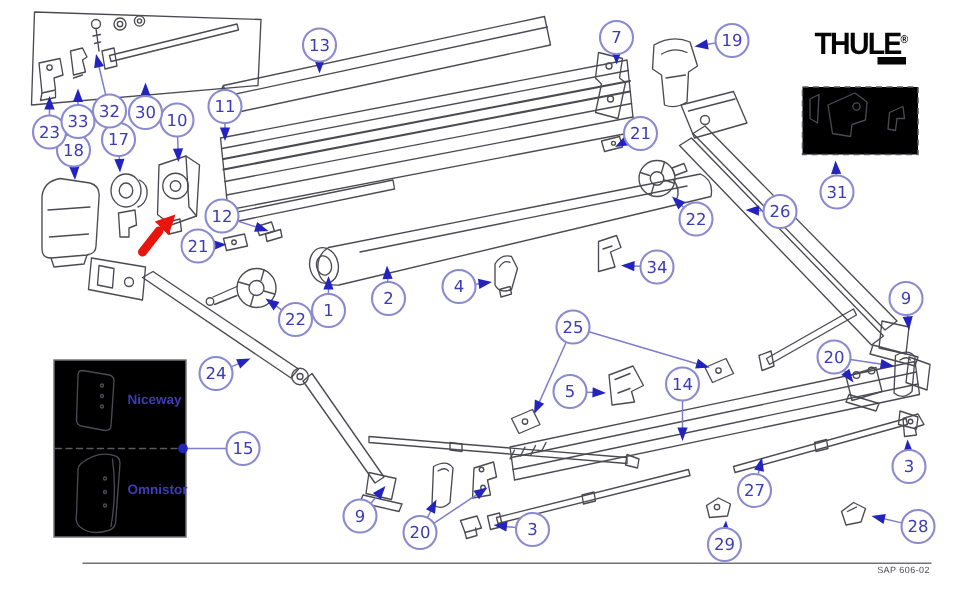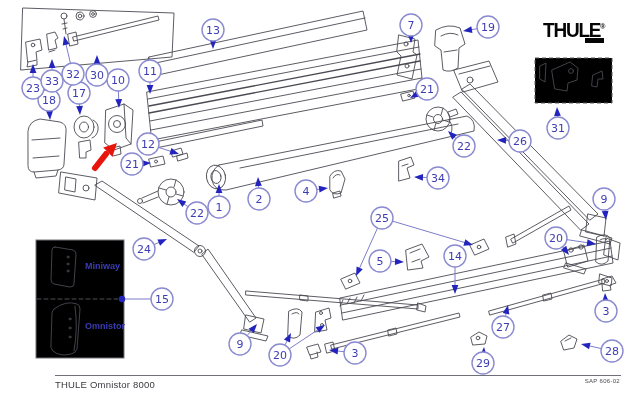"Miniway" div.inset-label { text: Miniway -> Niceway }
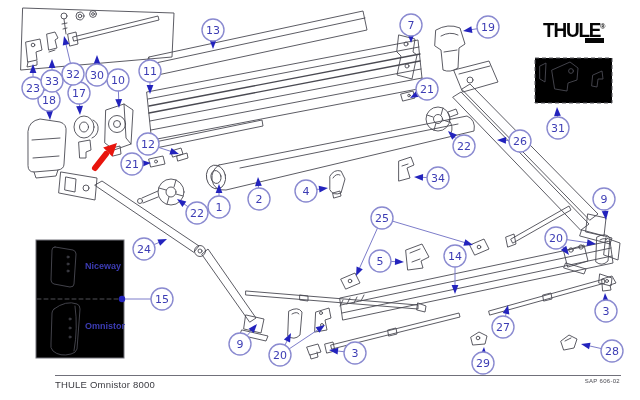"THULE Omnistor 8000" div.title { html: <div>THULE Omnistor 8000</div> -> none }
